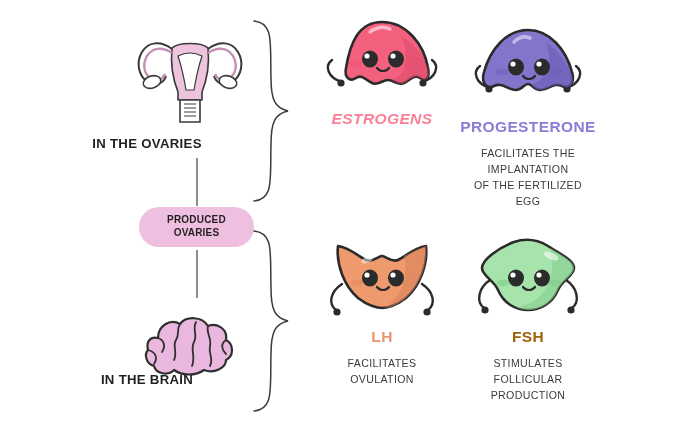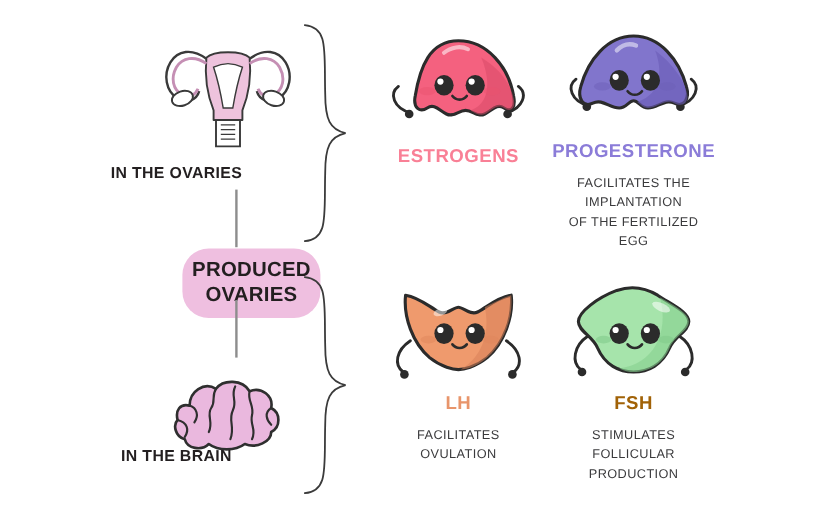"ESTROGENS" #card-estrogens { font-style: none -> italic; top: 28px -> 16px }
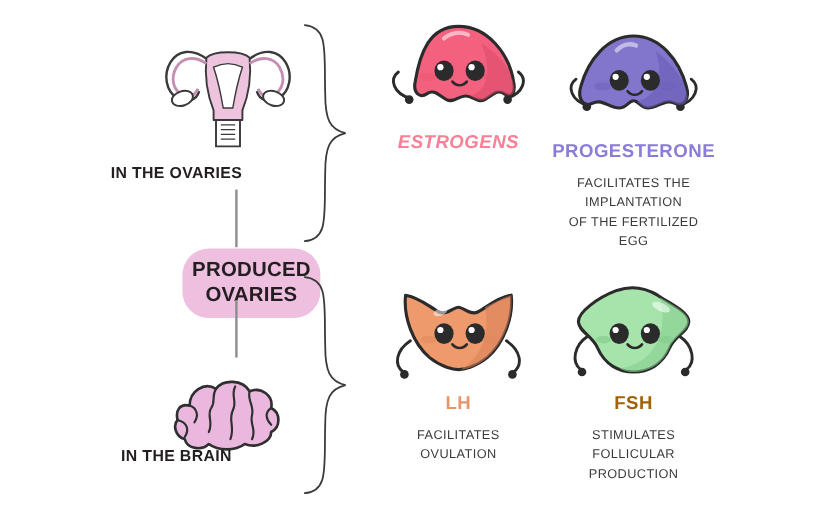"PRODUCED" .hormones-badge { font-size: 17px -> 10px; left: 130px -> 117px }
